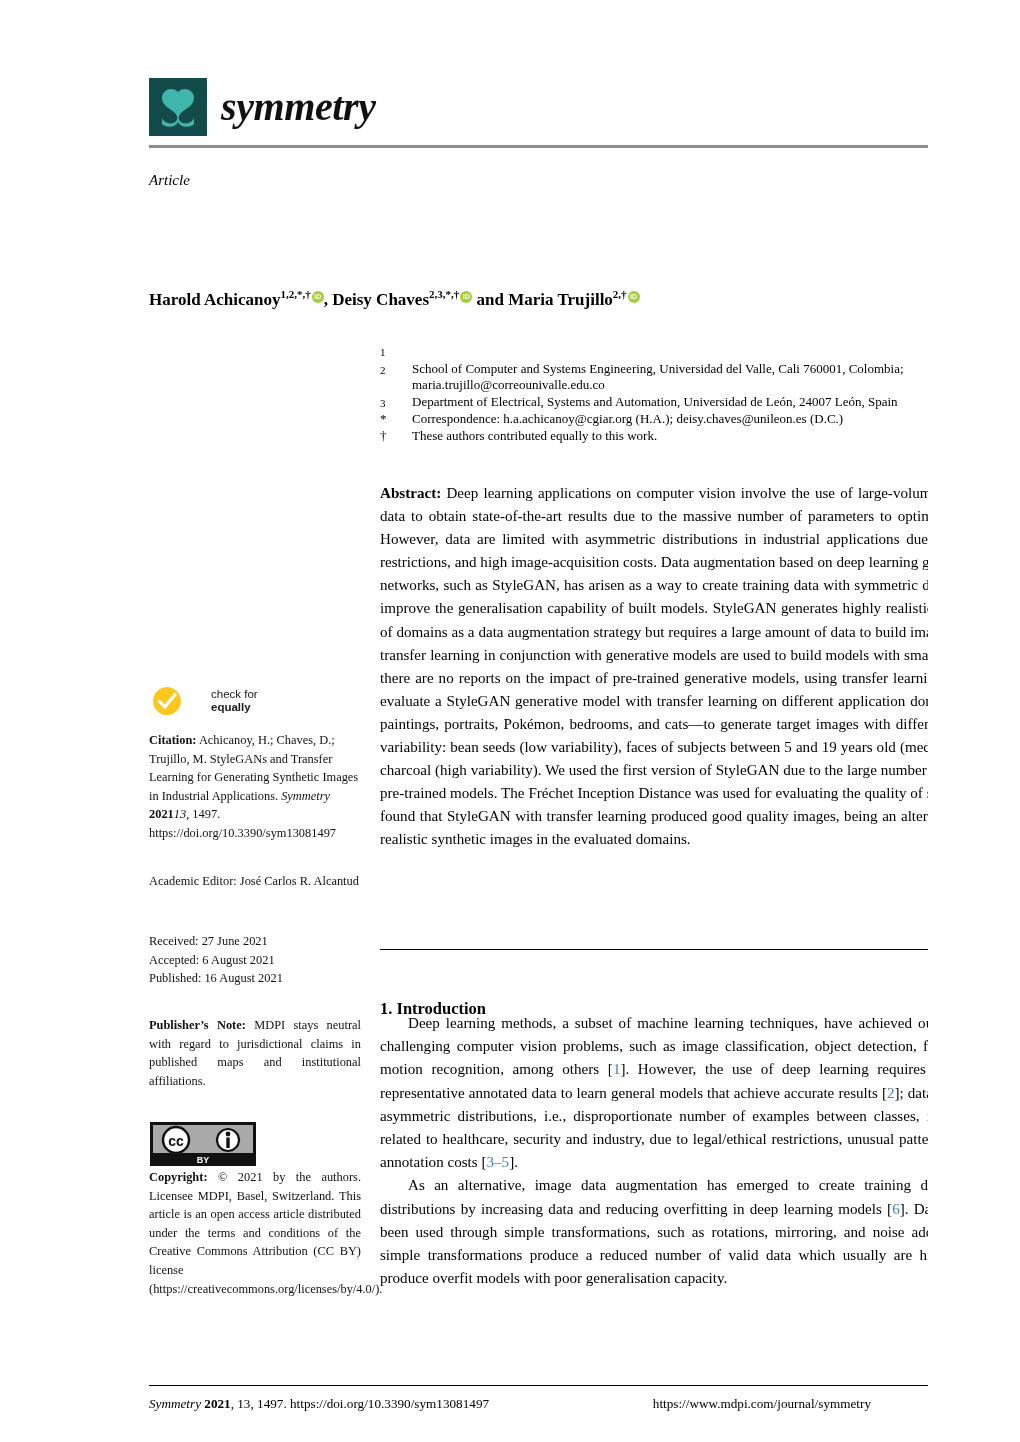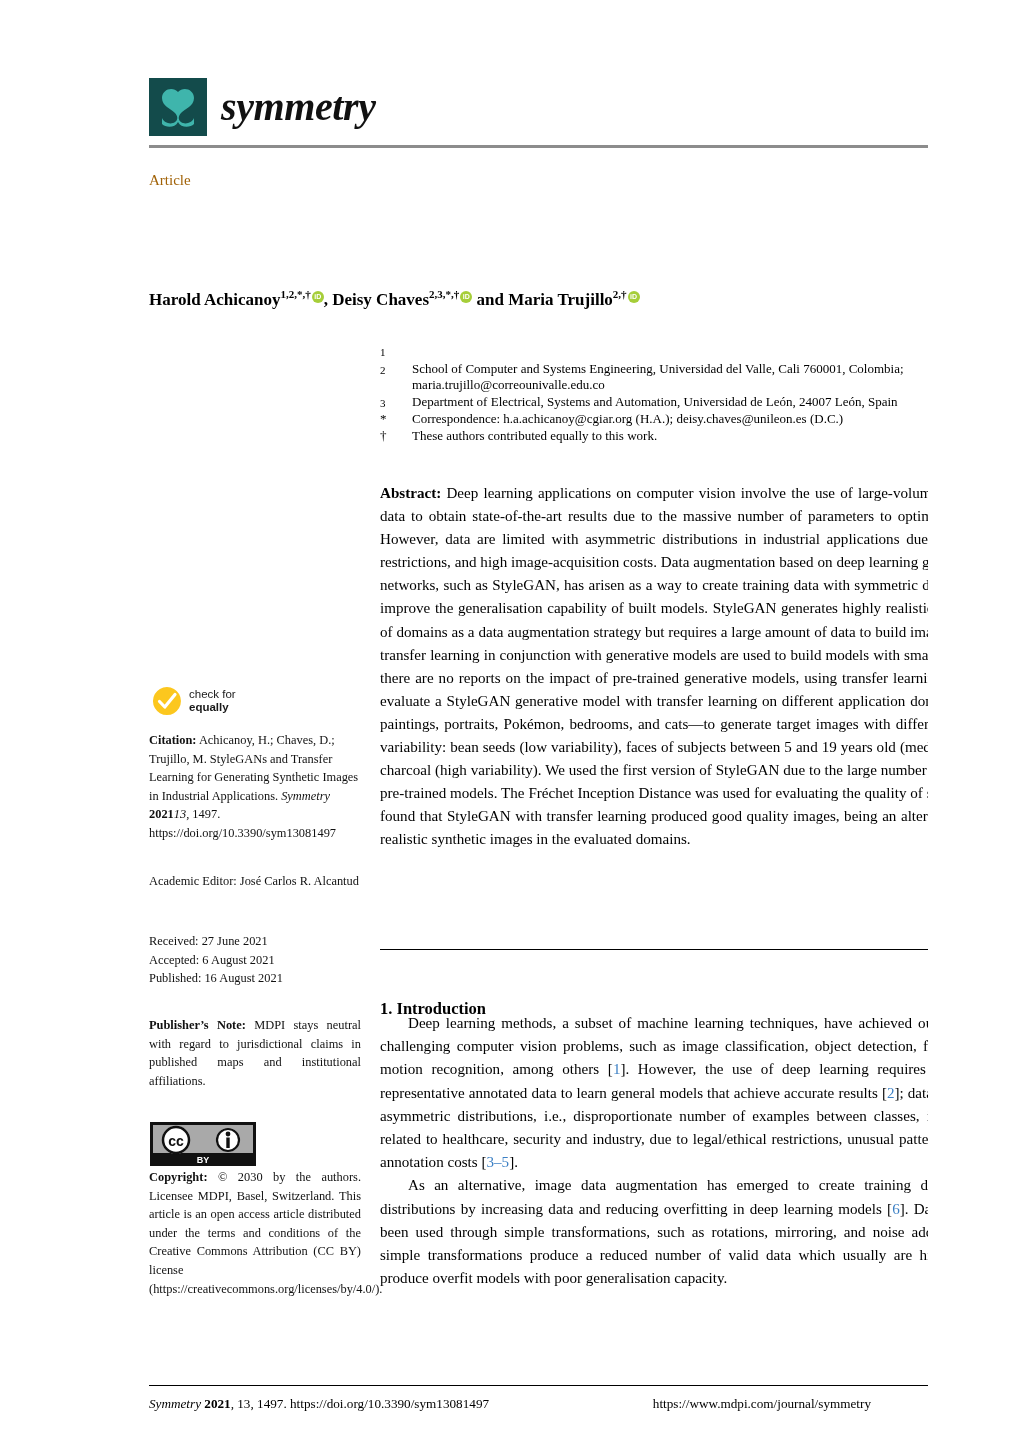"Article" .article-kicker { color: #a16207 -> #000000; font-style: none -> italic }
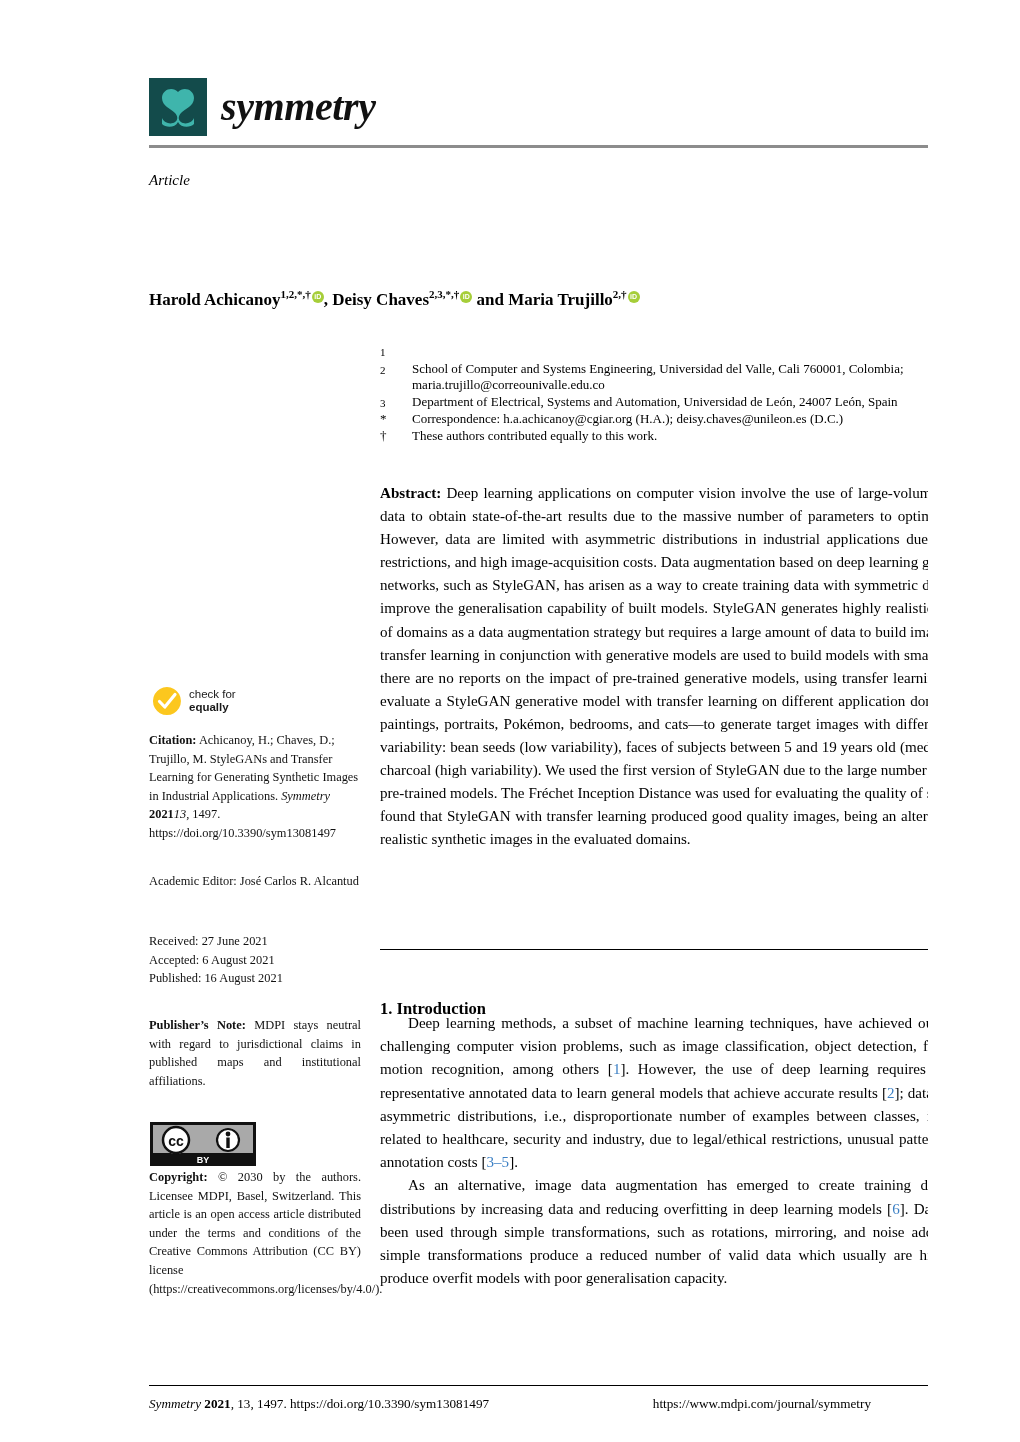"check for" .check-badge { gap: none -> 22px }
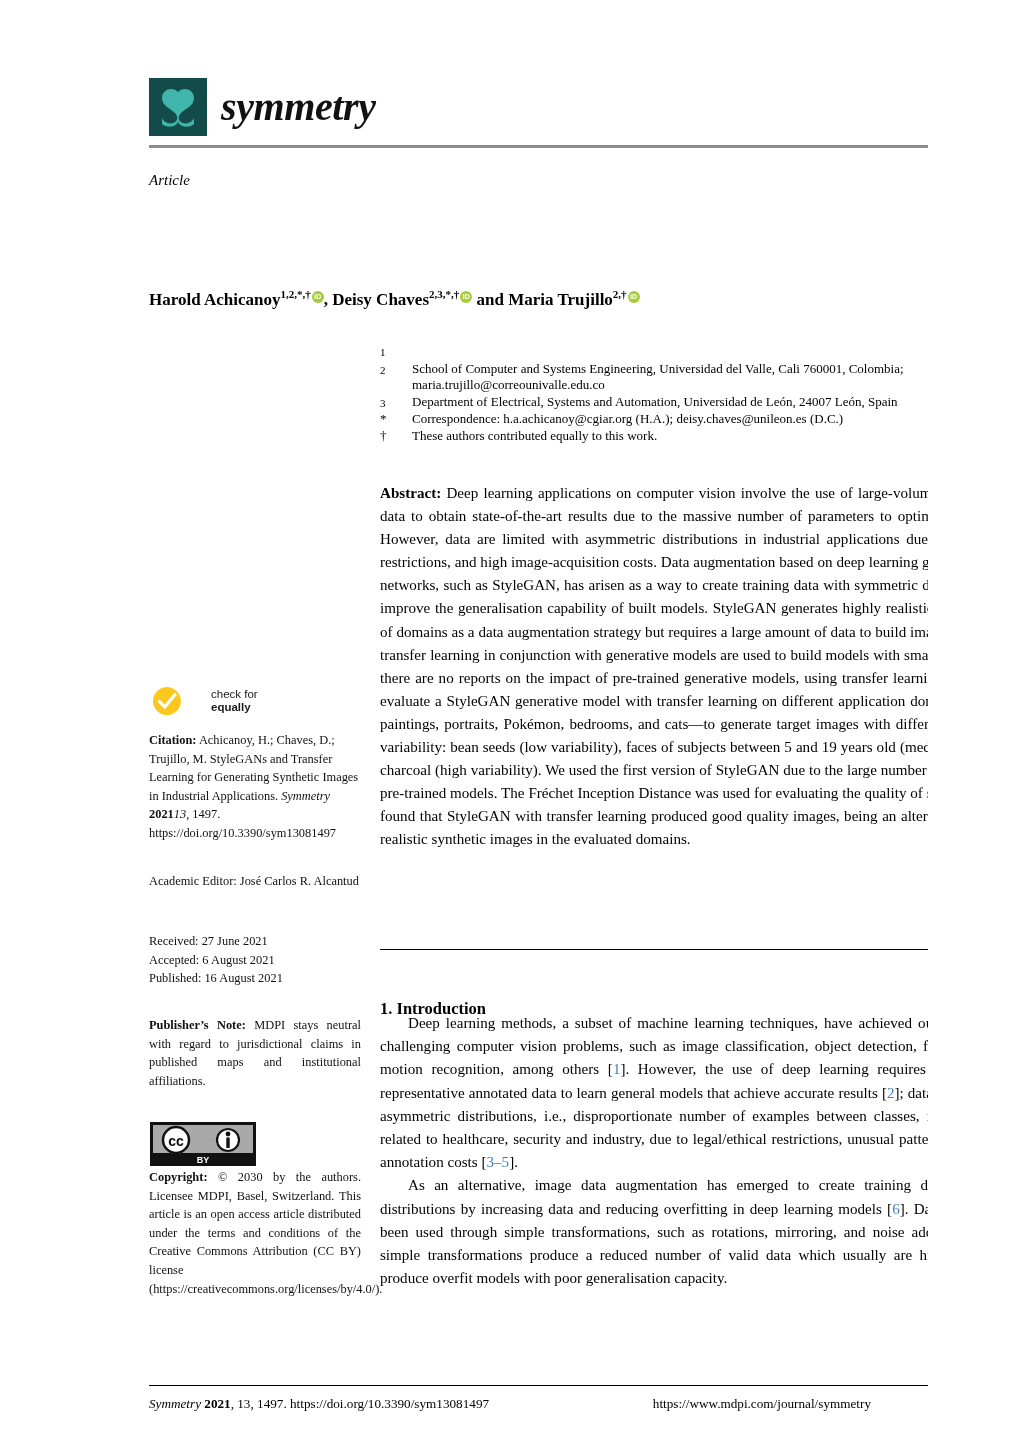"© 2030 by the authors." span { text: 2030 -> 2021 }
